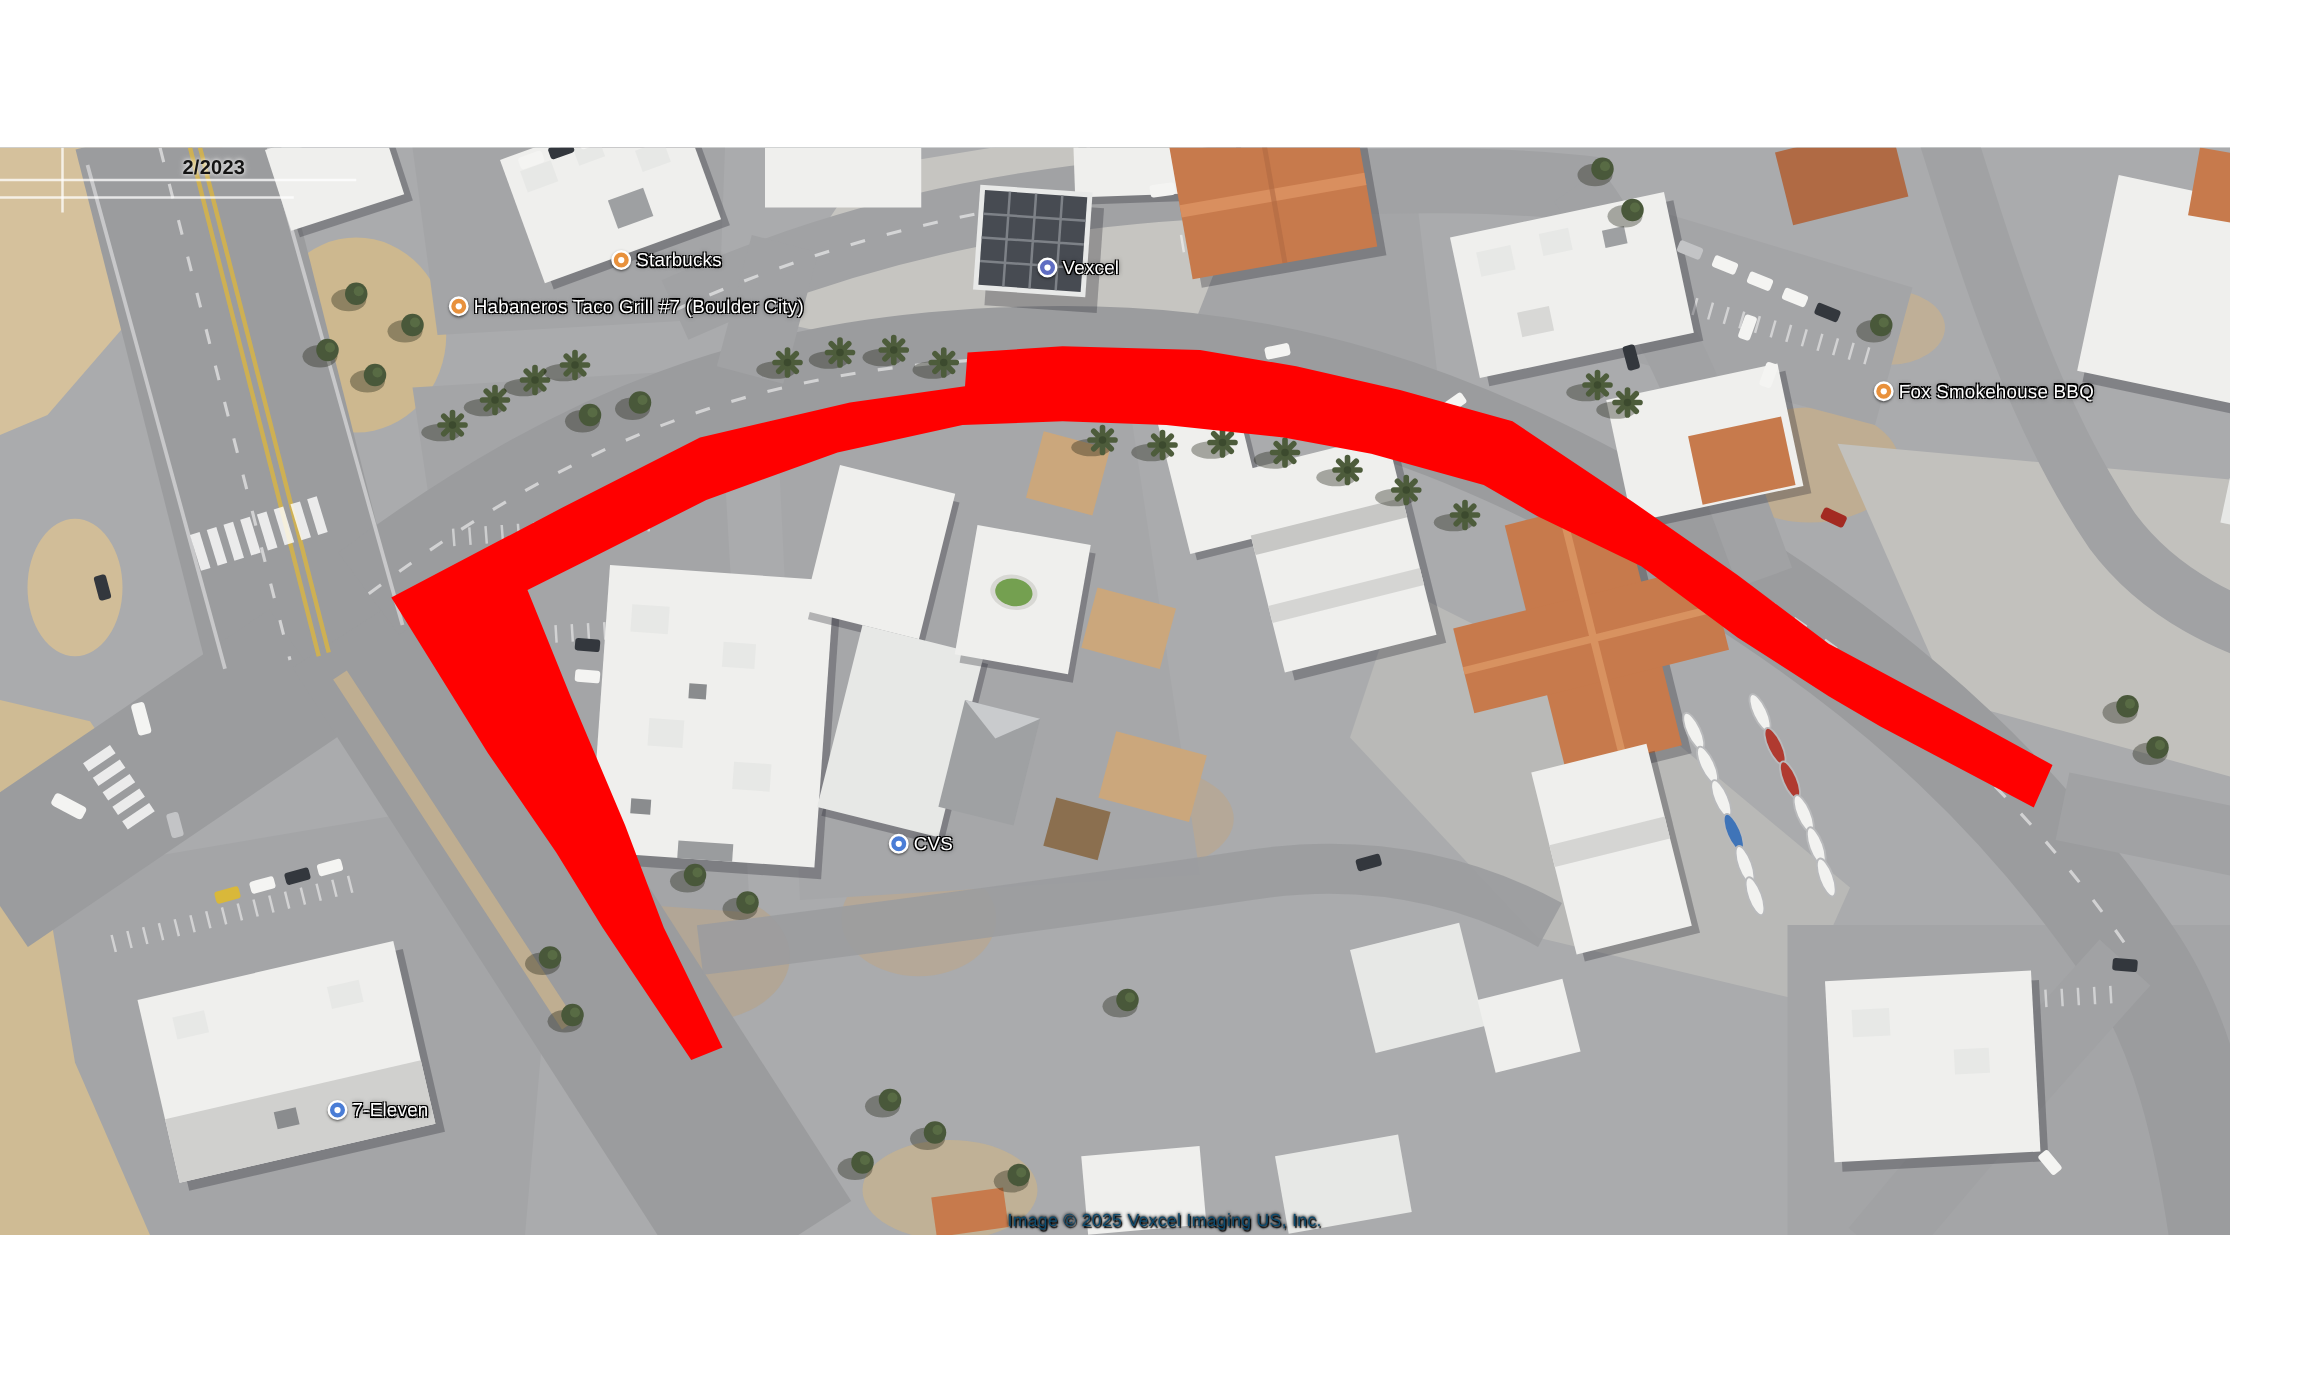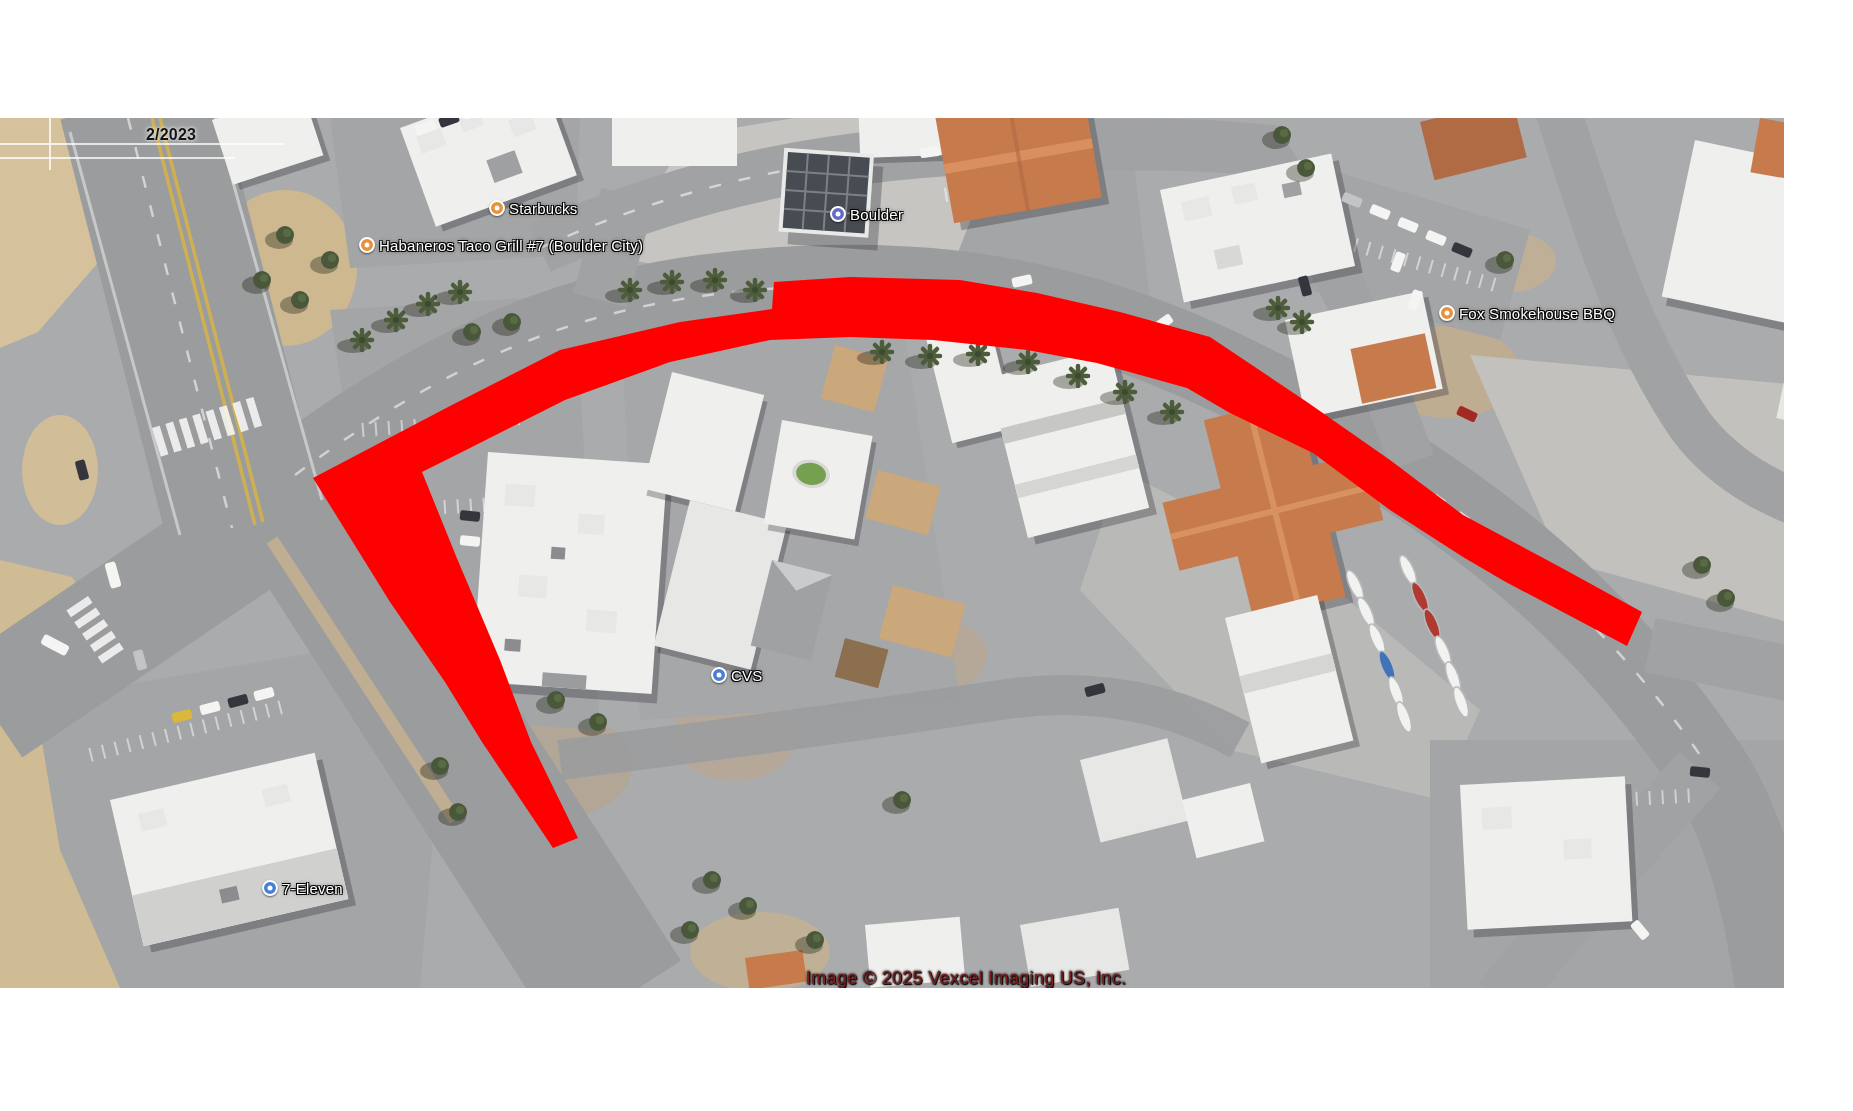"Boulder" span.poi-text { text: Boulder -> Vexcel }
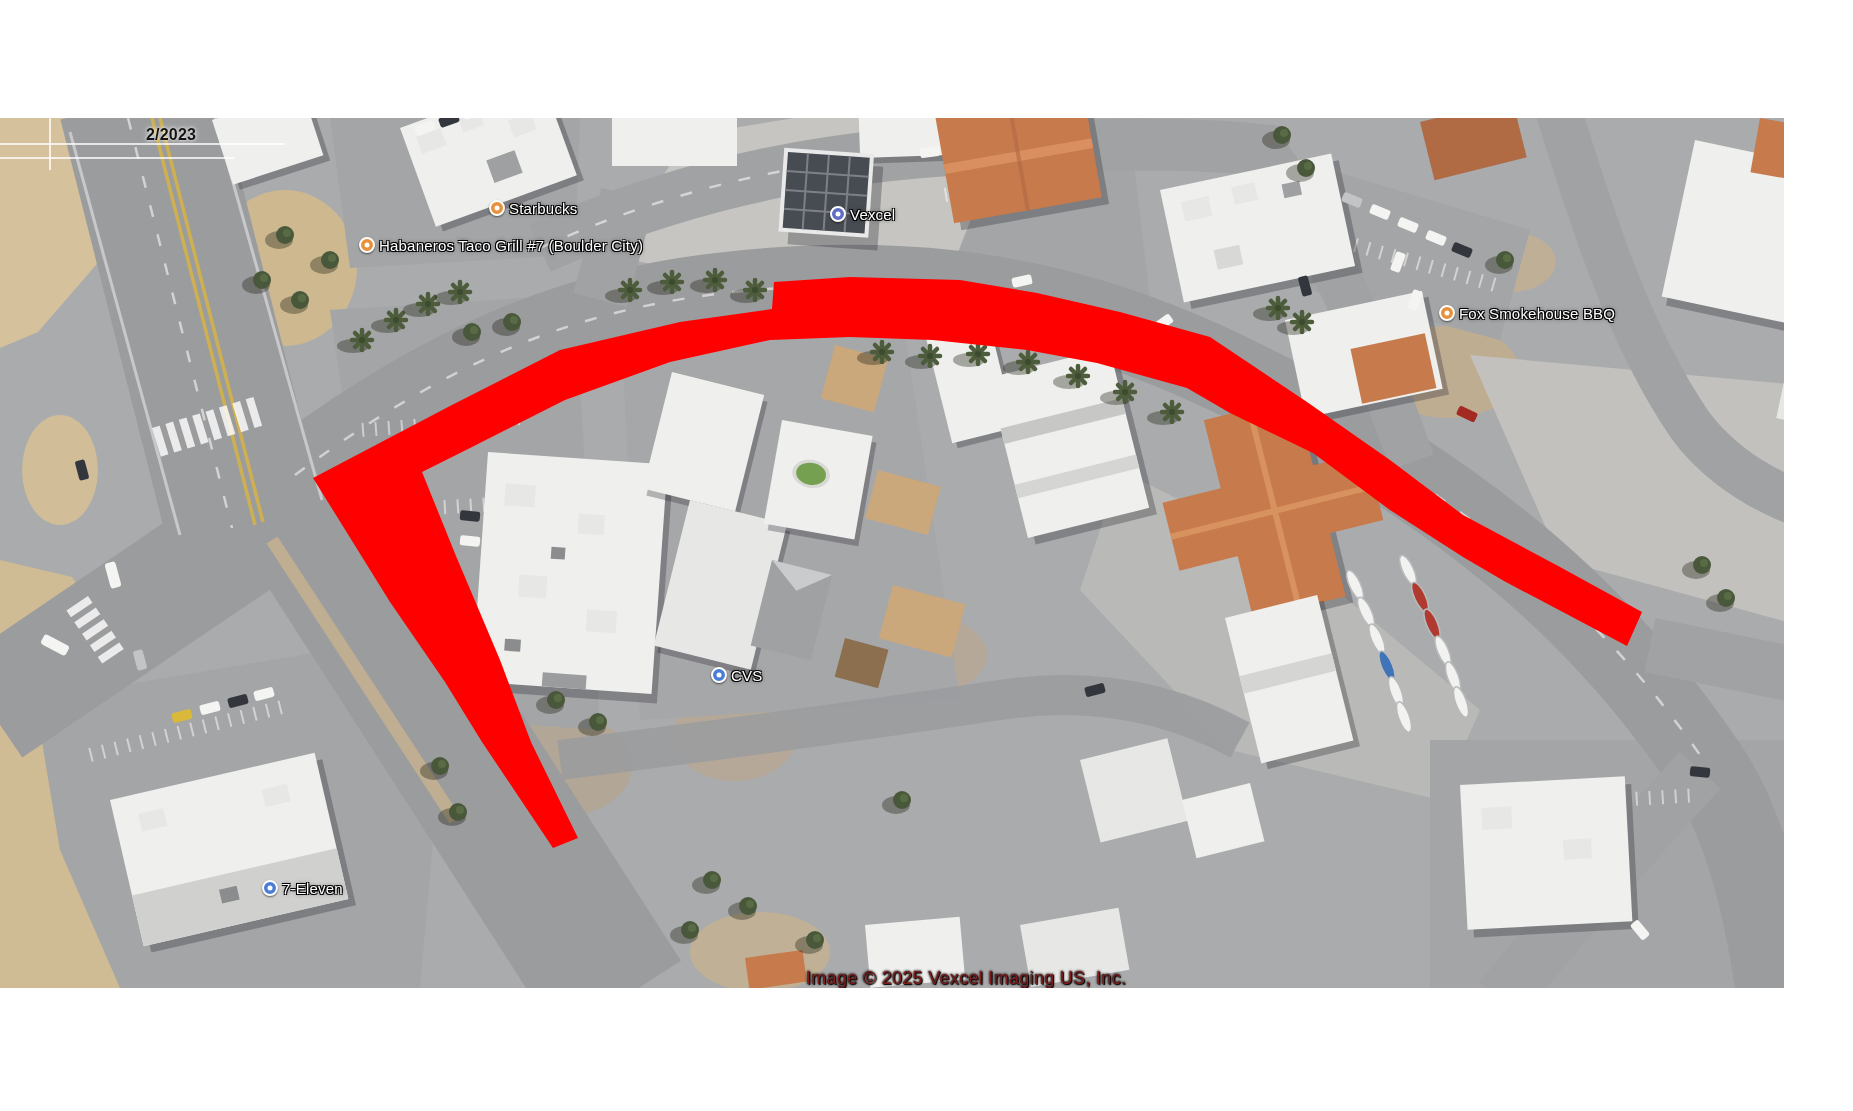"Fox Smokehouse BBQ" div.poi { left: 1439px -> 1499px }
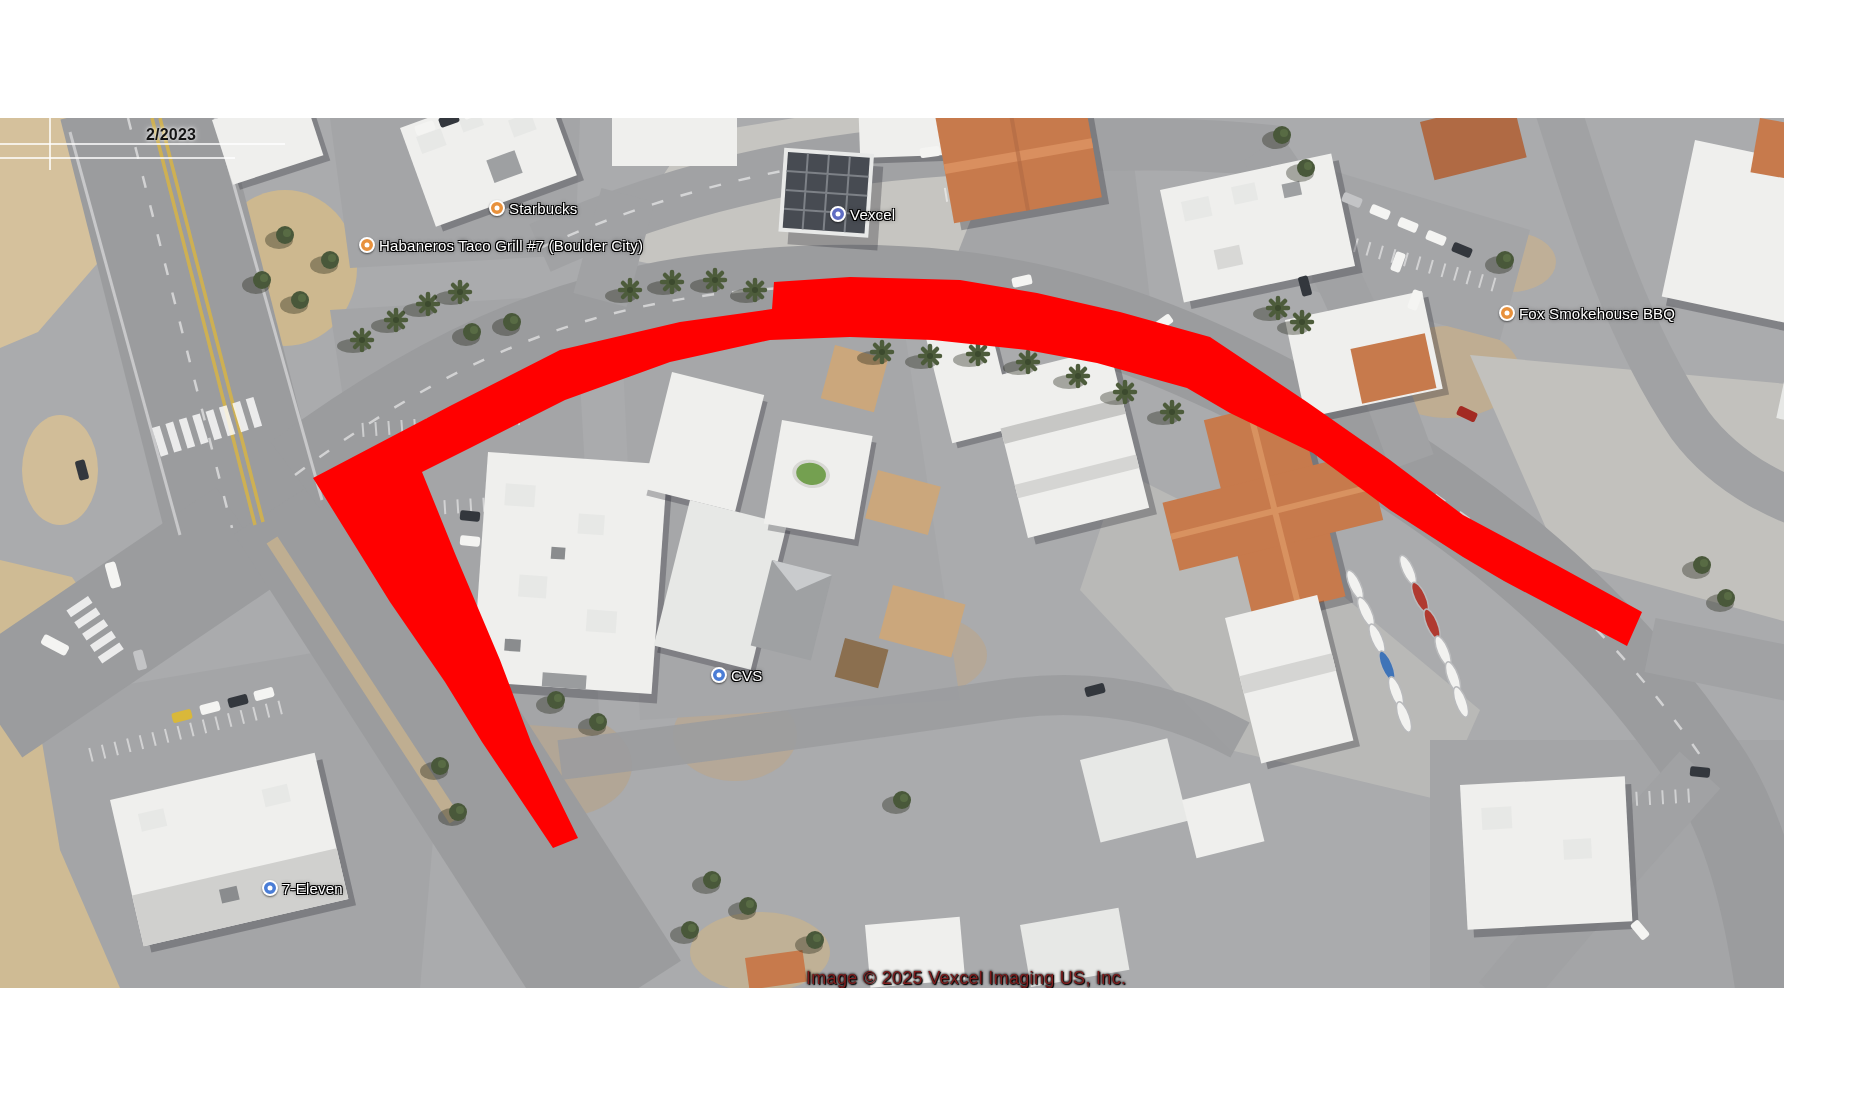"Image © 2025 Vexcel Imaging" .attribution { color: #7f1d1d -> #0c4a6e; font-size: 18px -> 14px }
